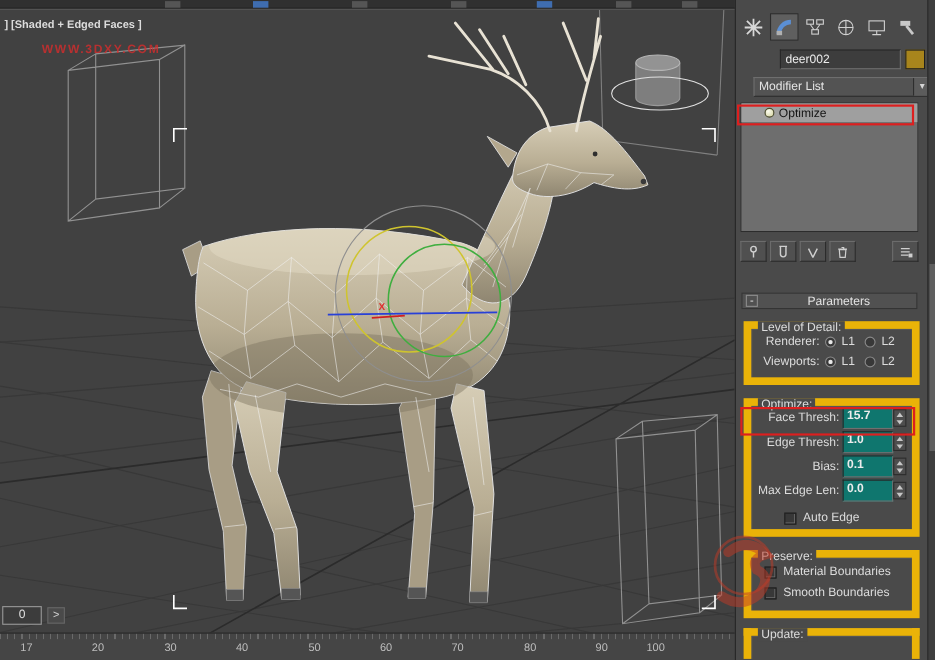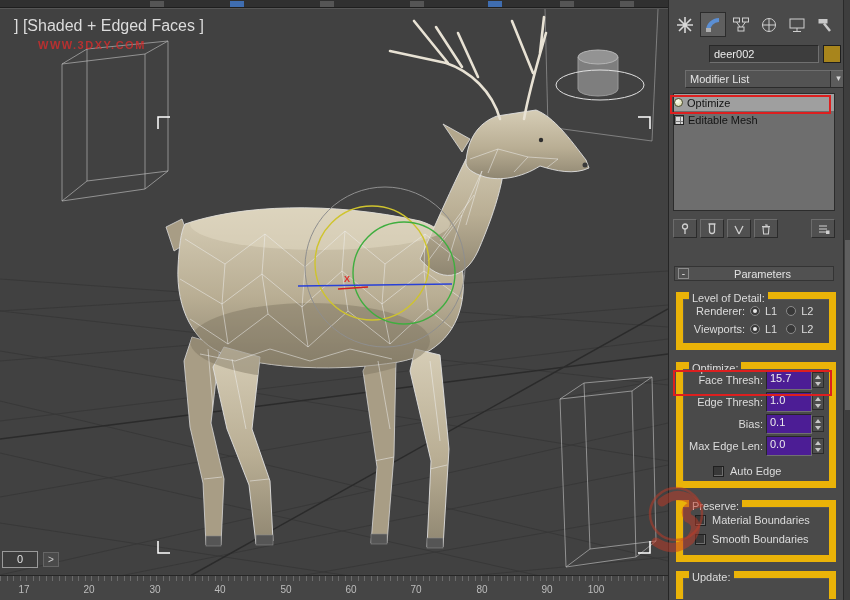"] [Shaded + Edged Faces" .vp-label { font-size: 16px -> 10px; font-weight: none -> bold; left: 14px -> 4px }
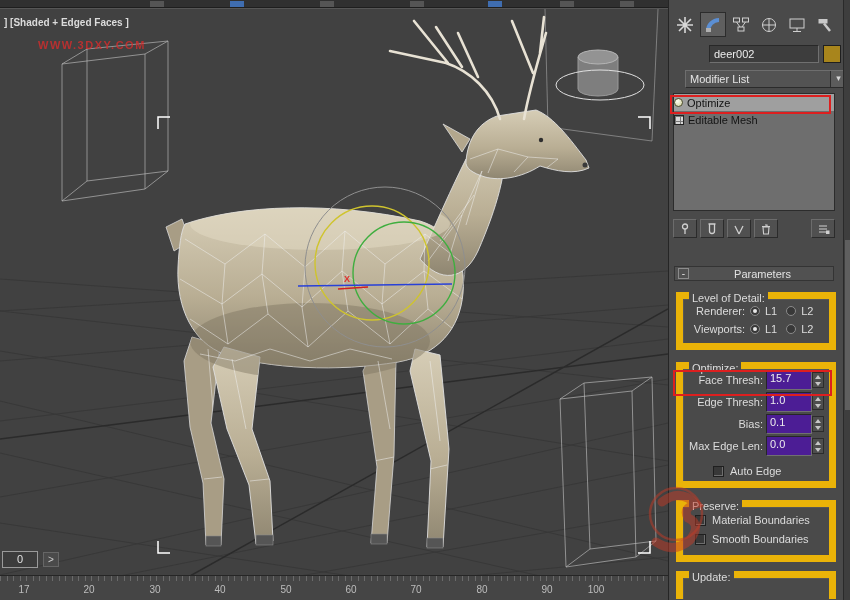"Optimize" .stack-row { padding-left: 0 -> 21px }
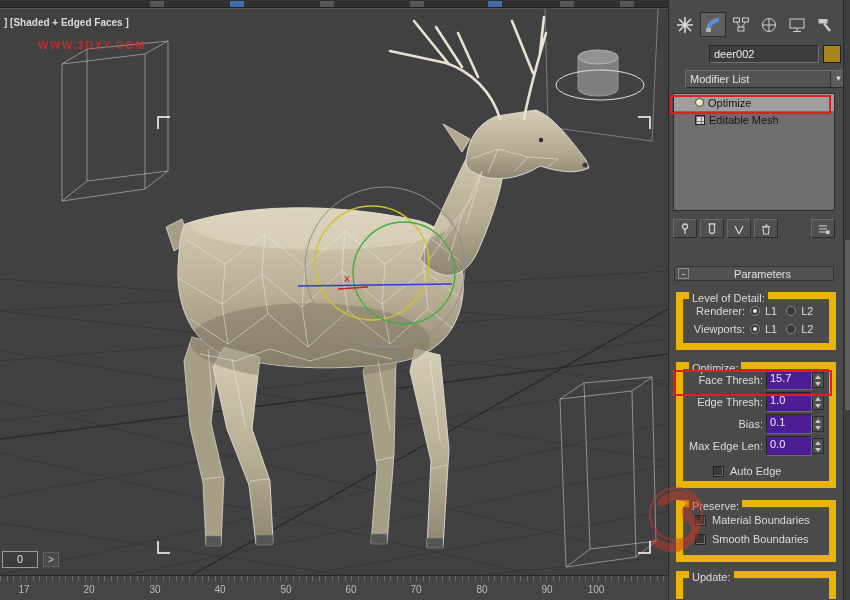"Editable Mesh" div.stack-row { html: <div> <span></span> <span>Editable Mesh</span> </div> -> none }
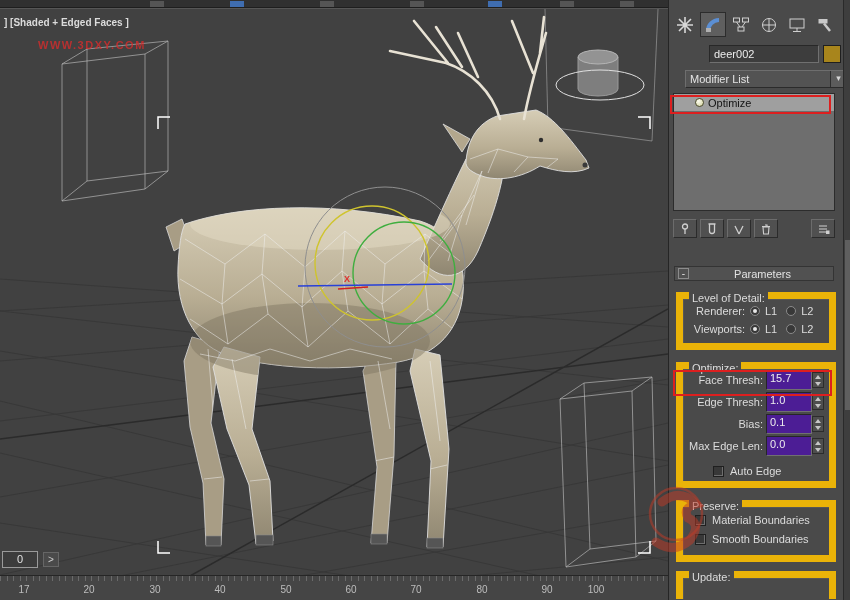"15.7" .num-field { background: #4c1d95 -> #0f766e; font-weight: none -> bold }
